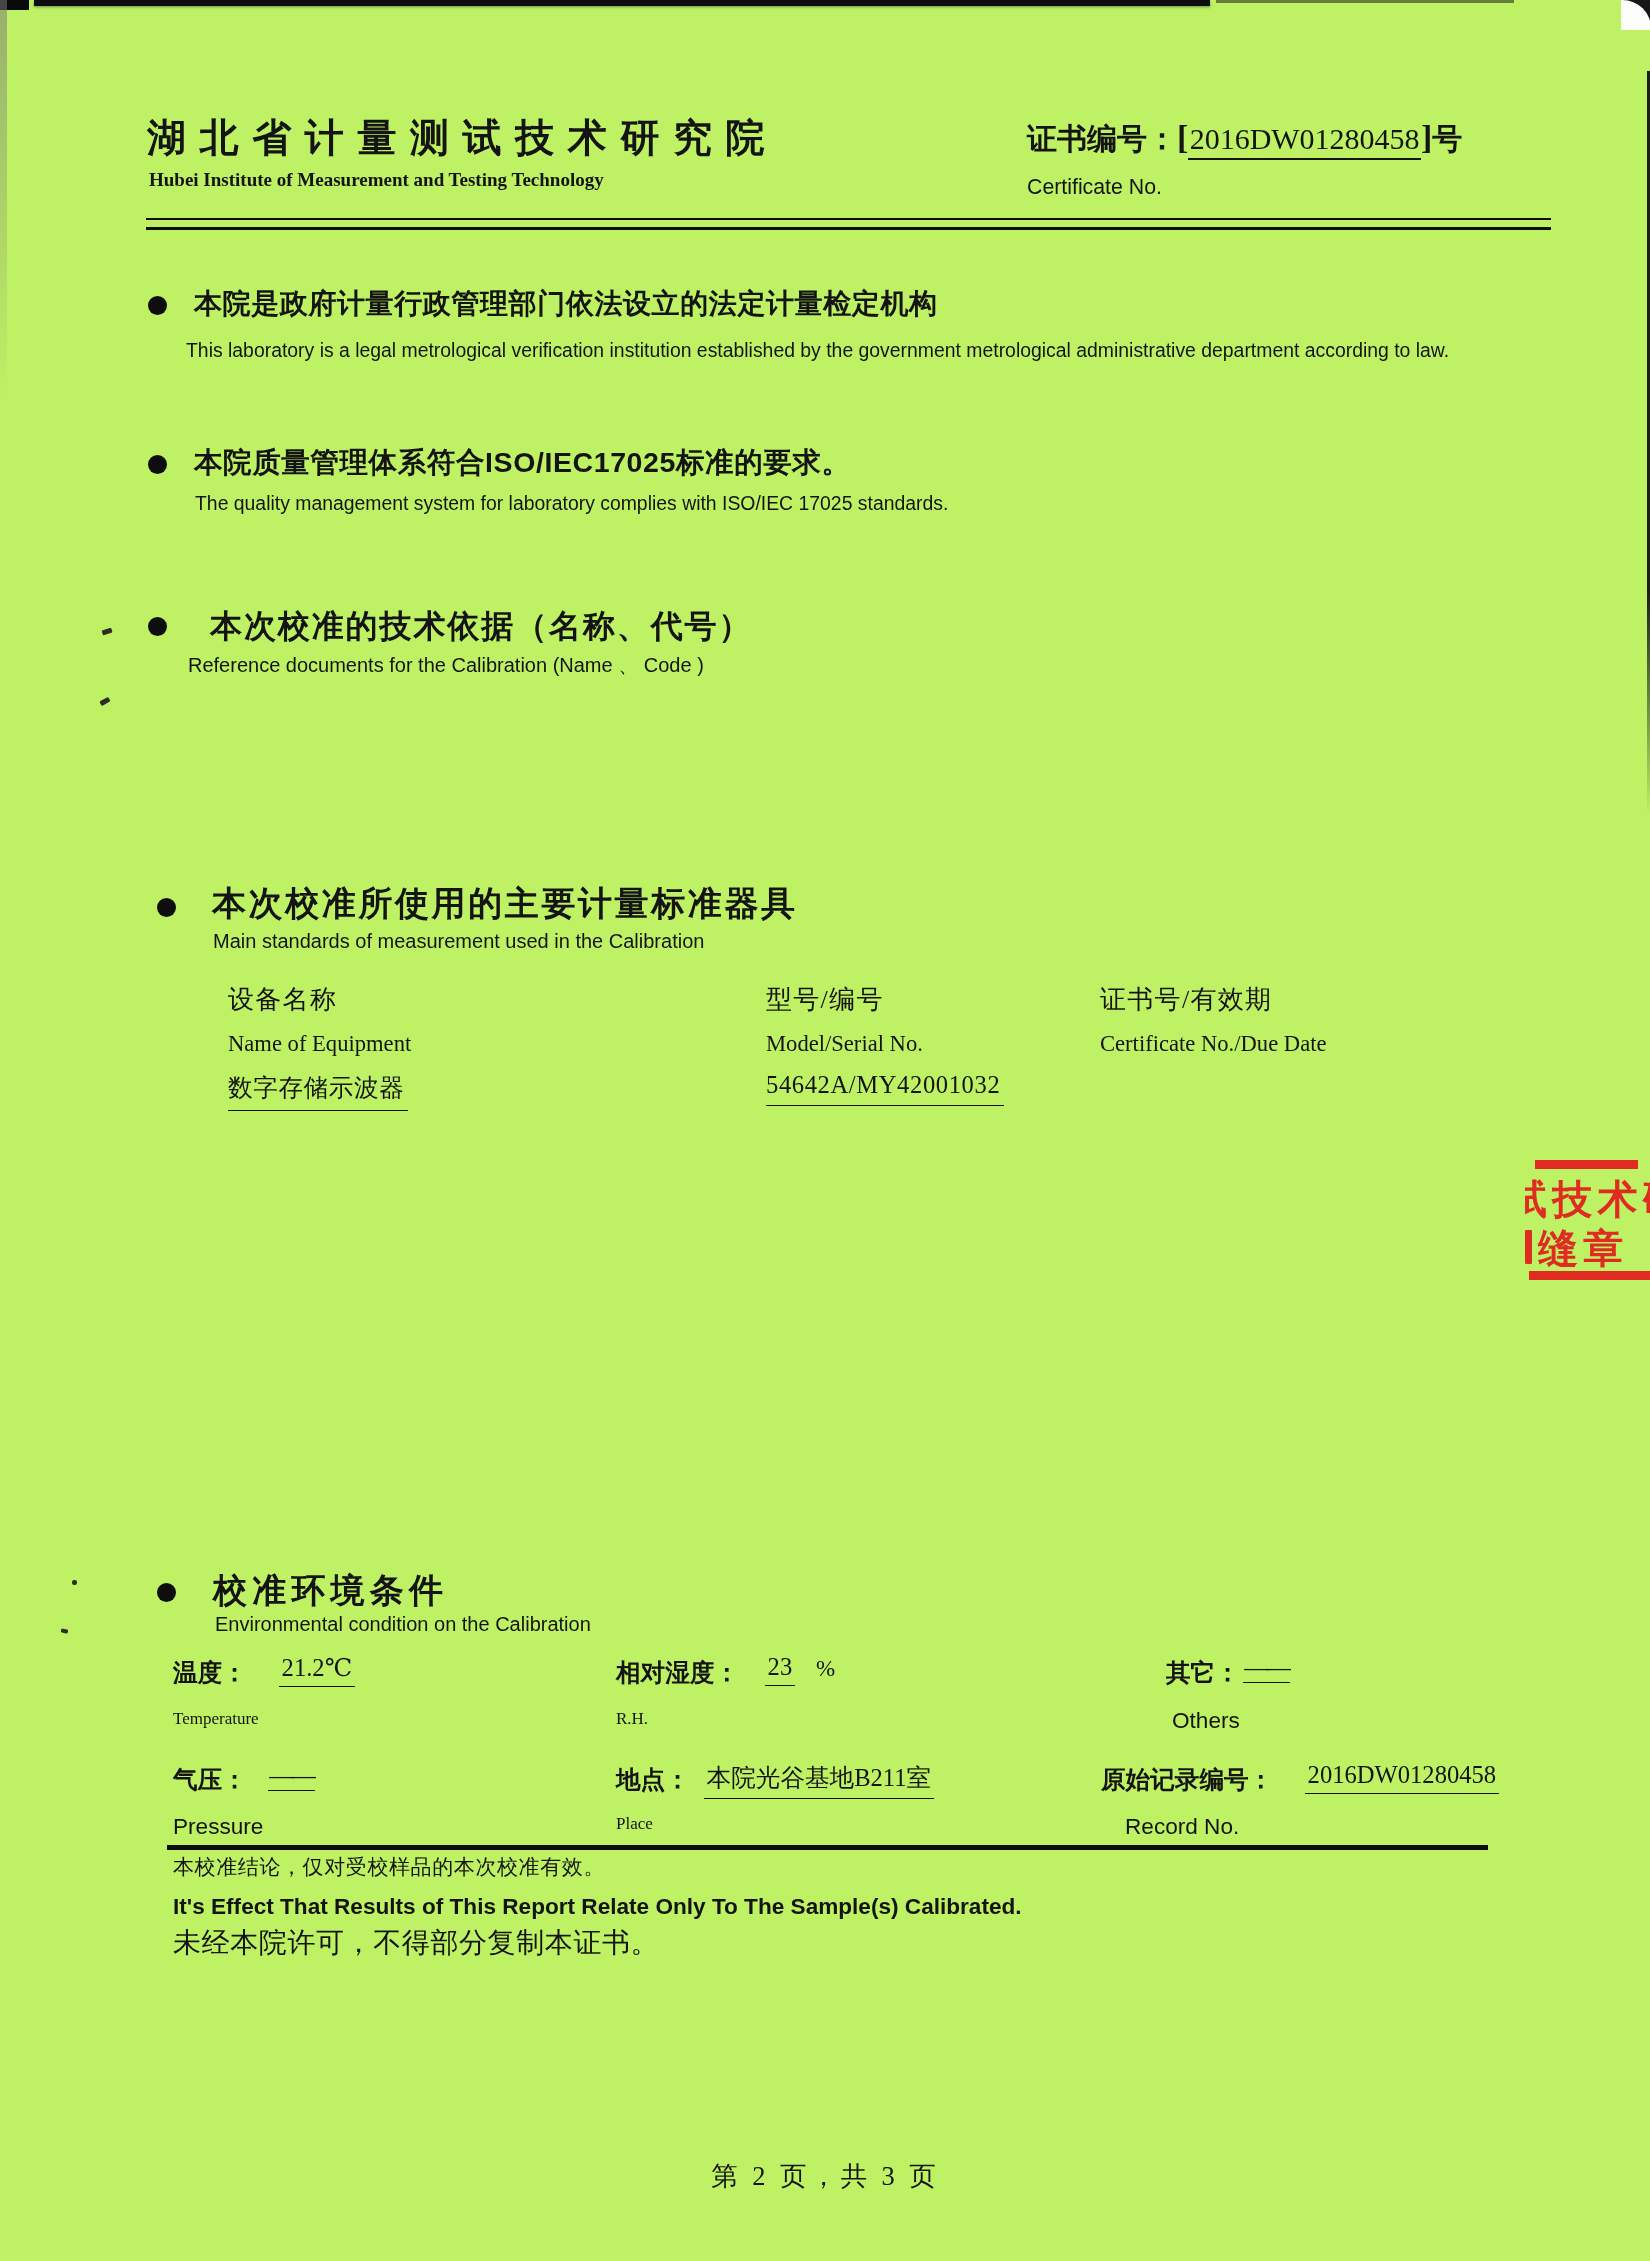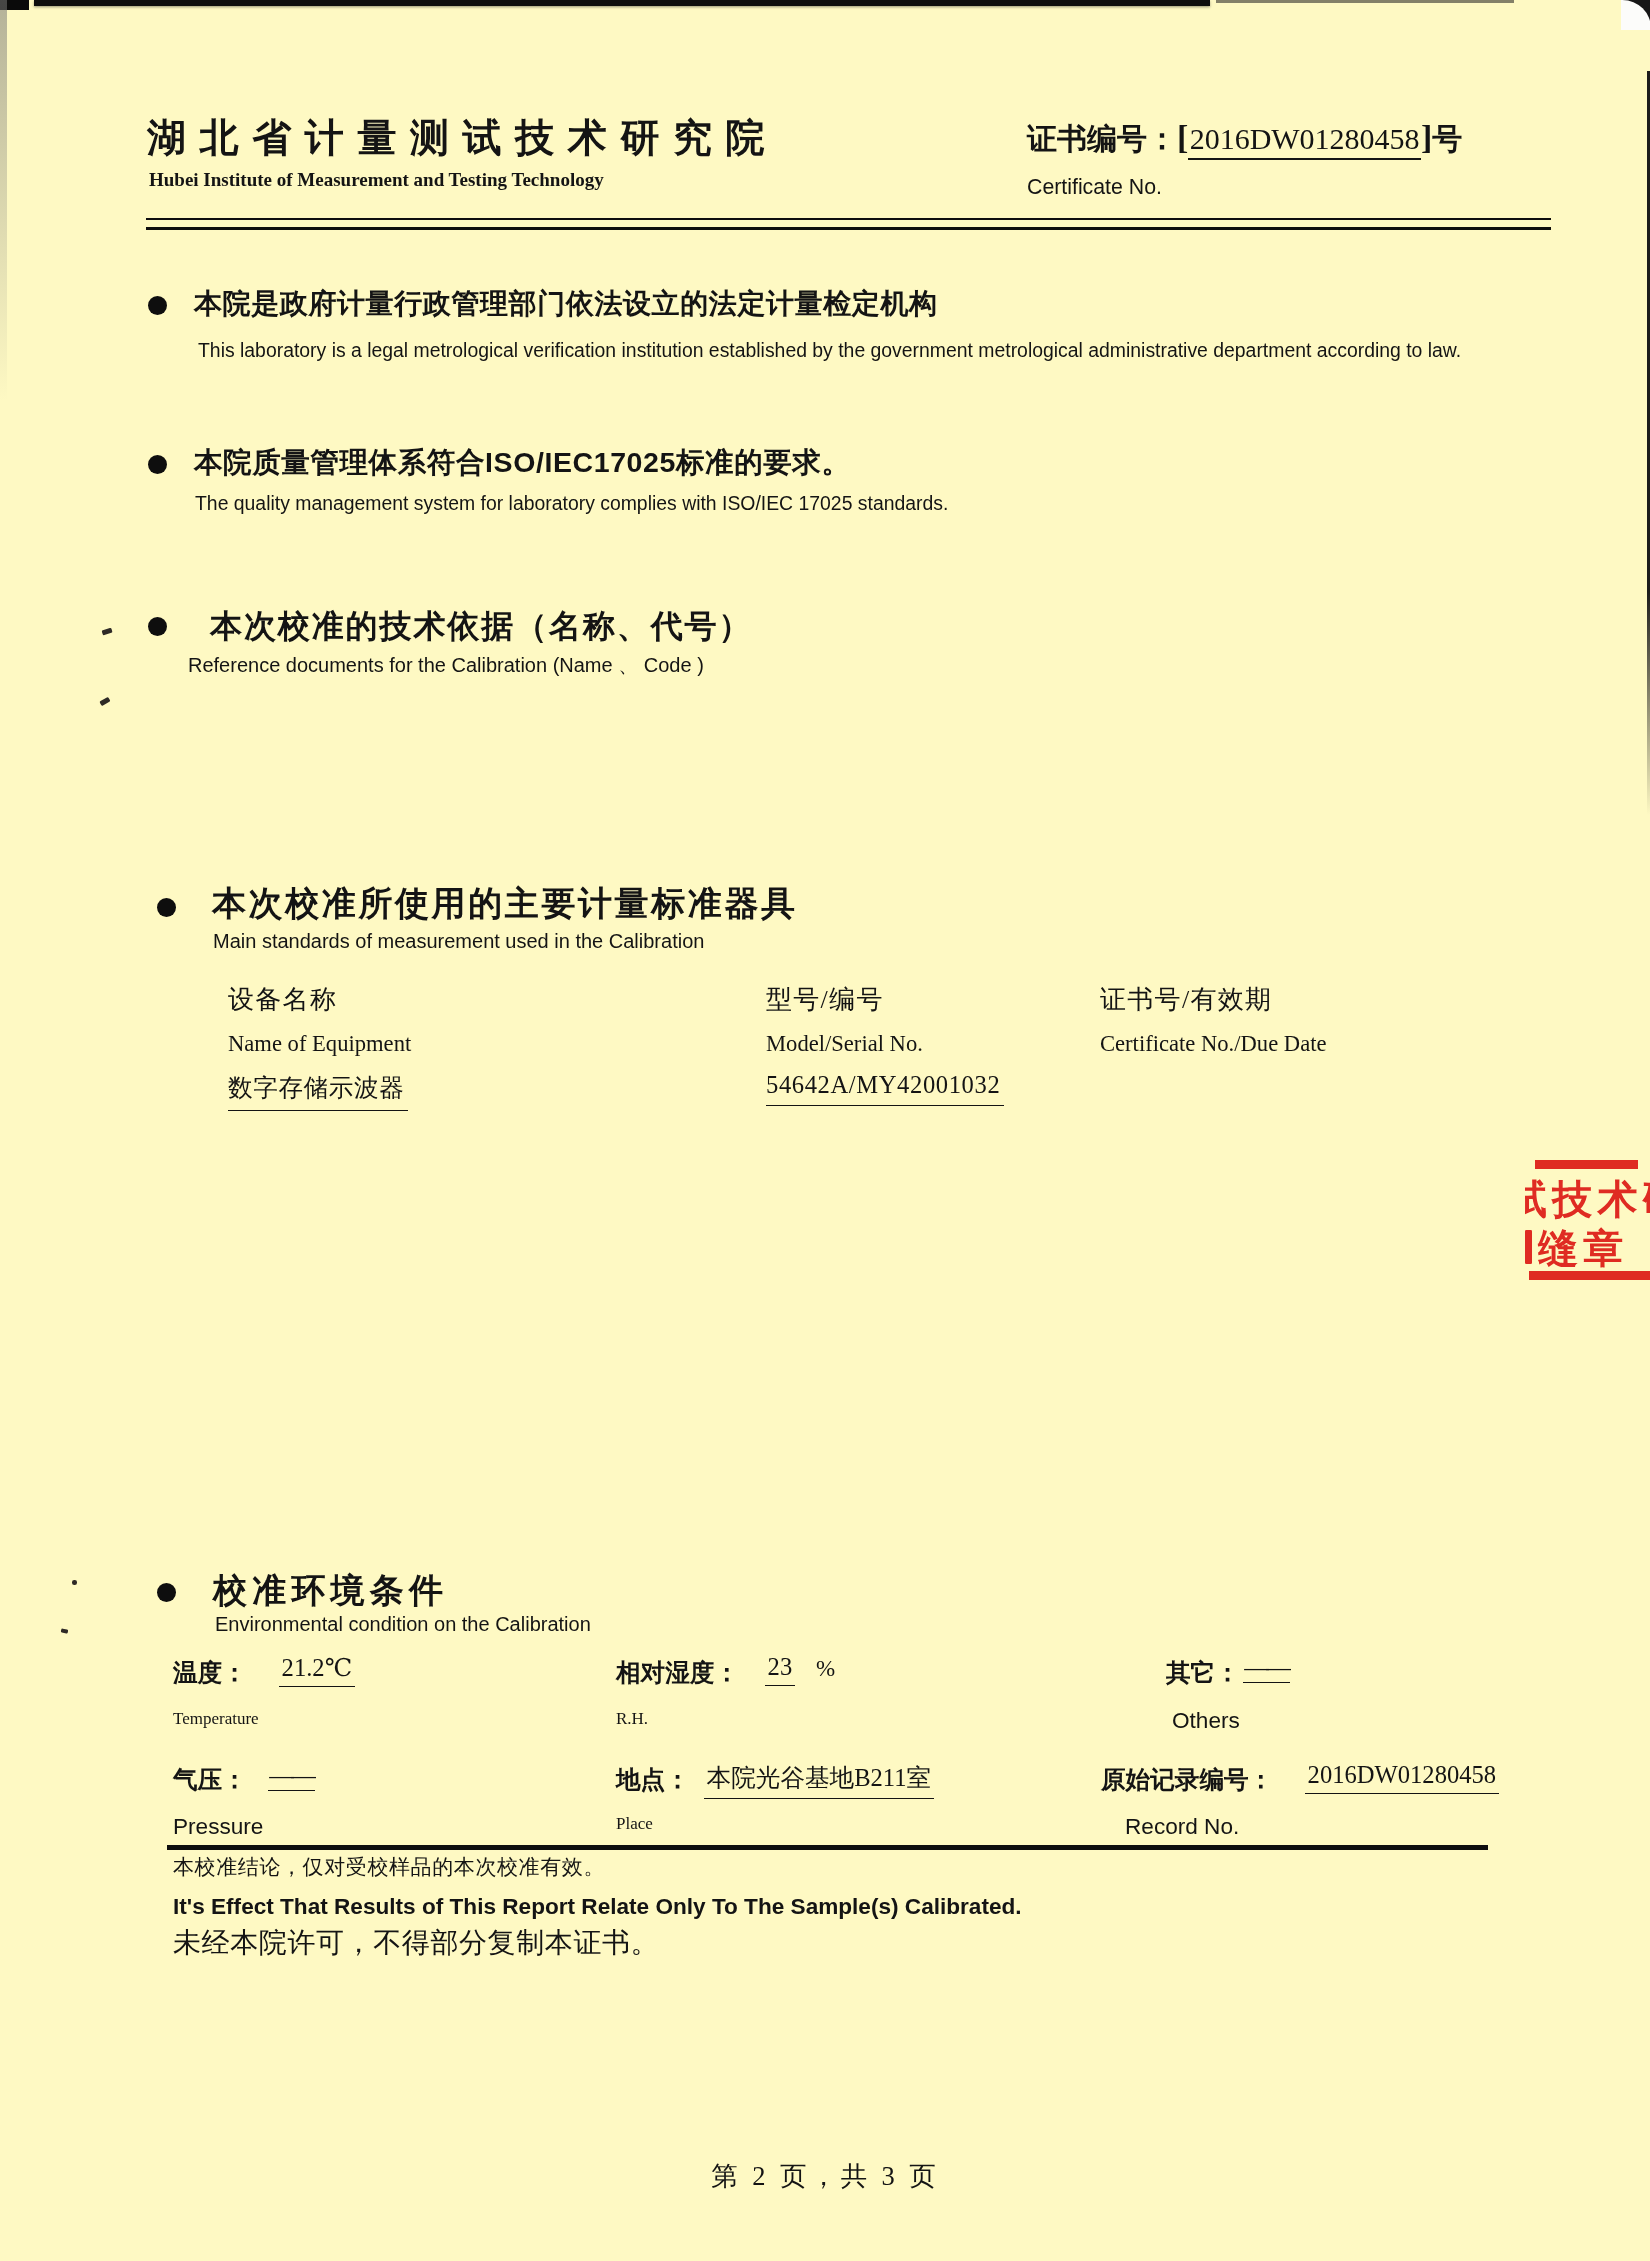"湖北省计量测试技术研究院" .page { background: #fef9c3 -> #bef264 }
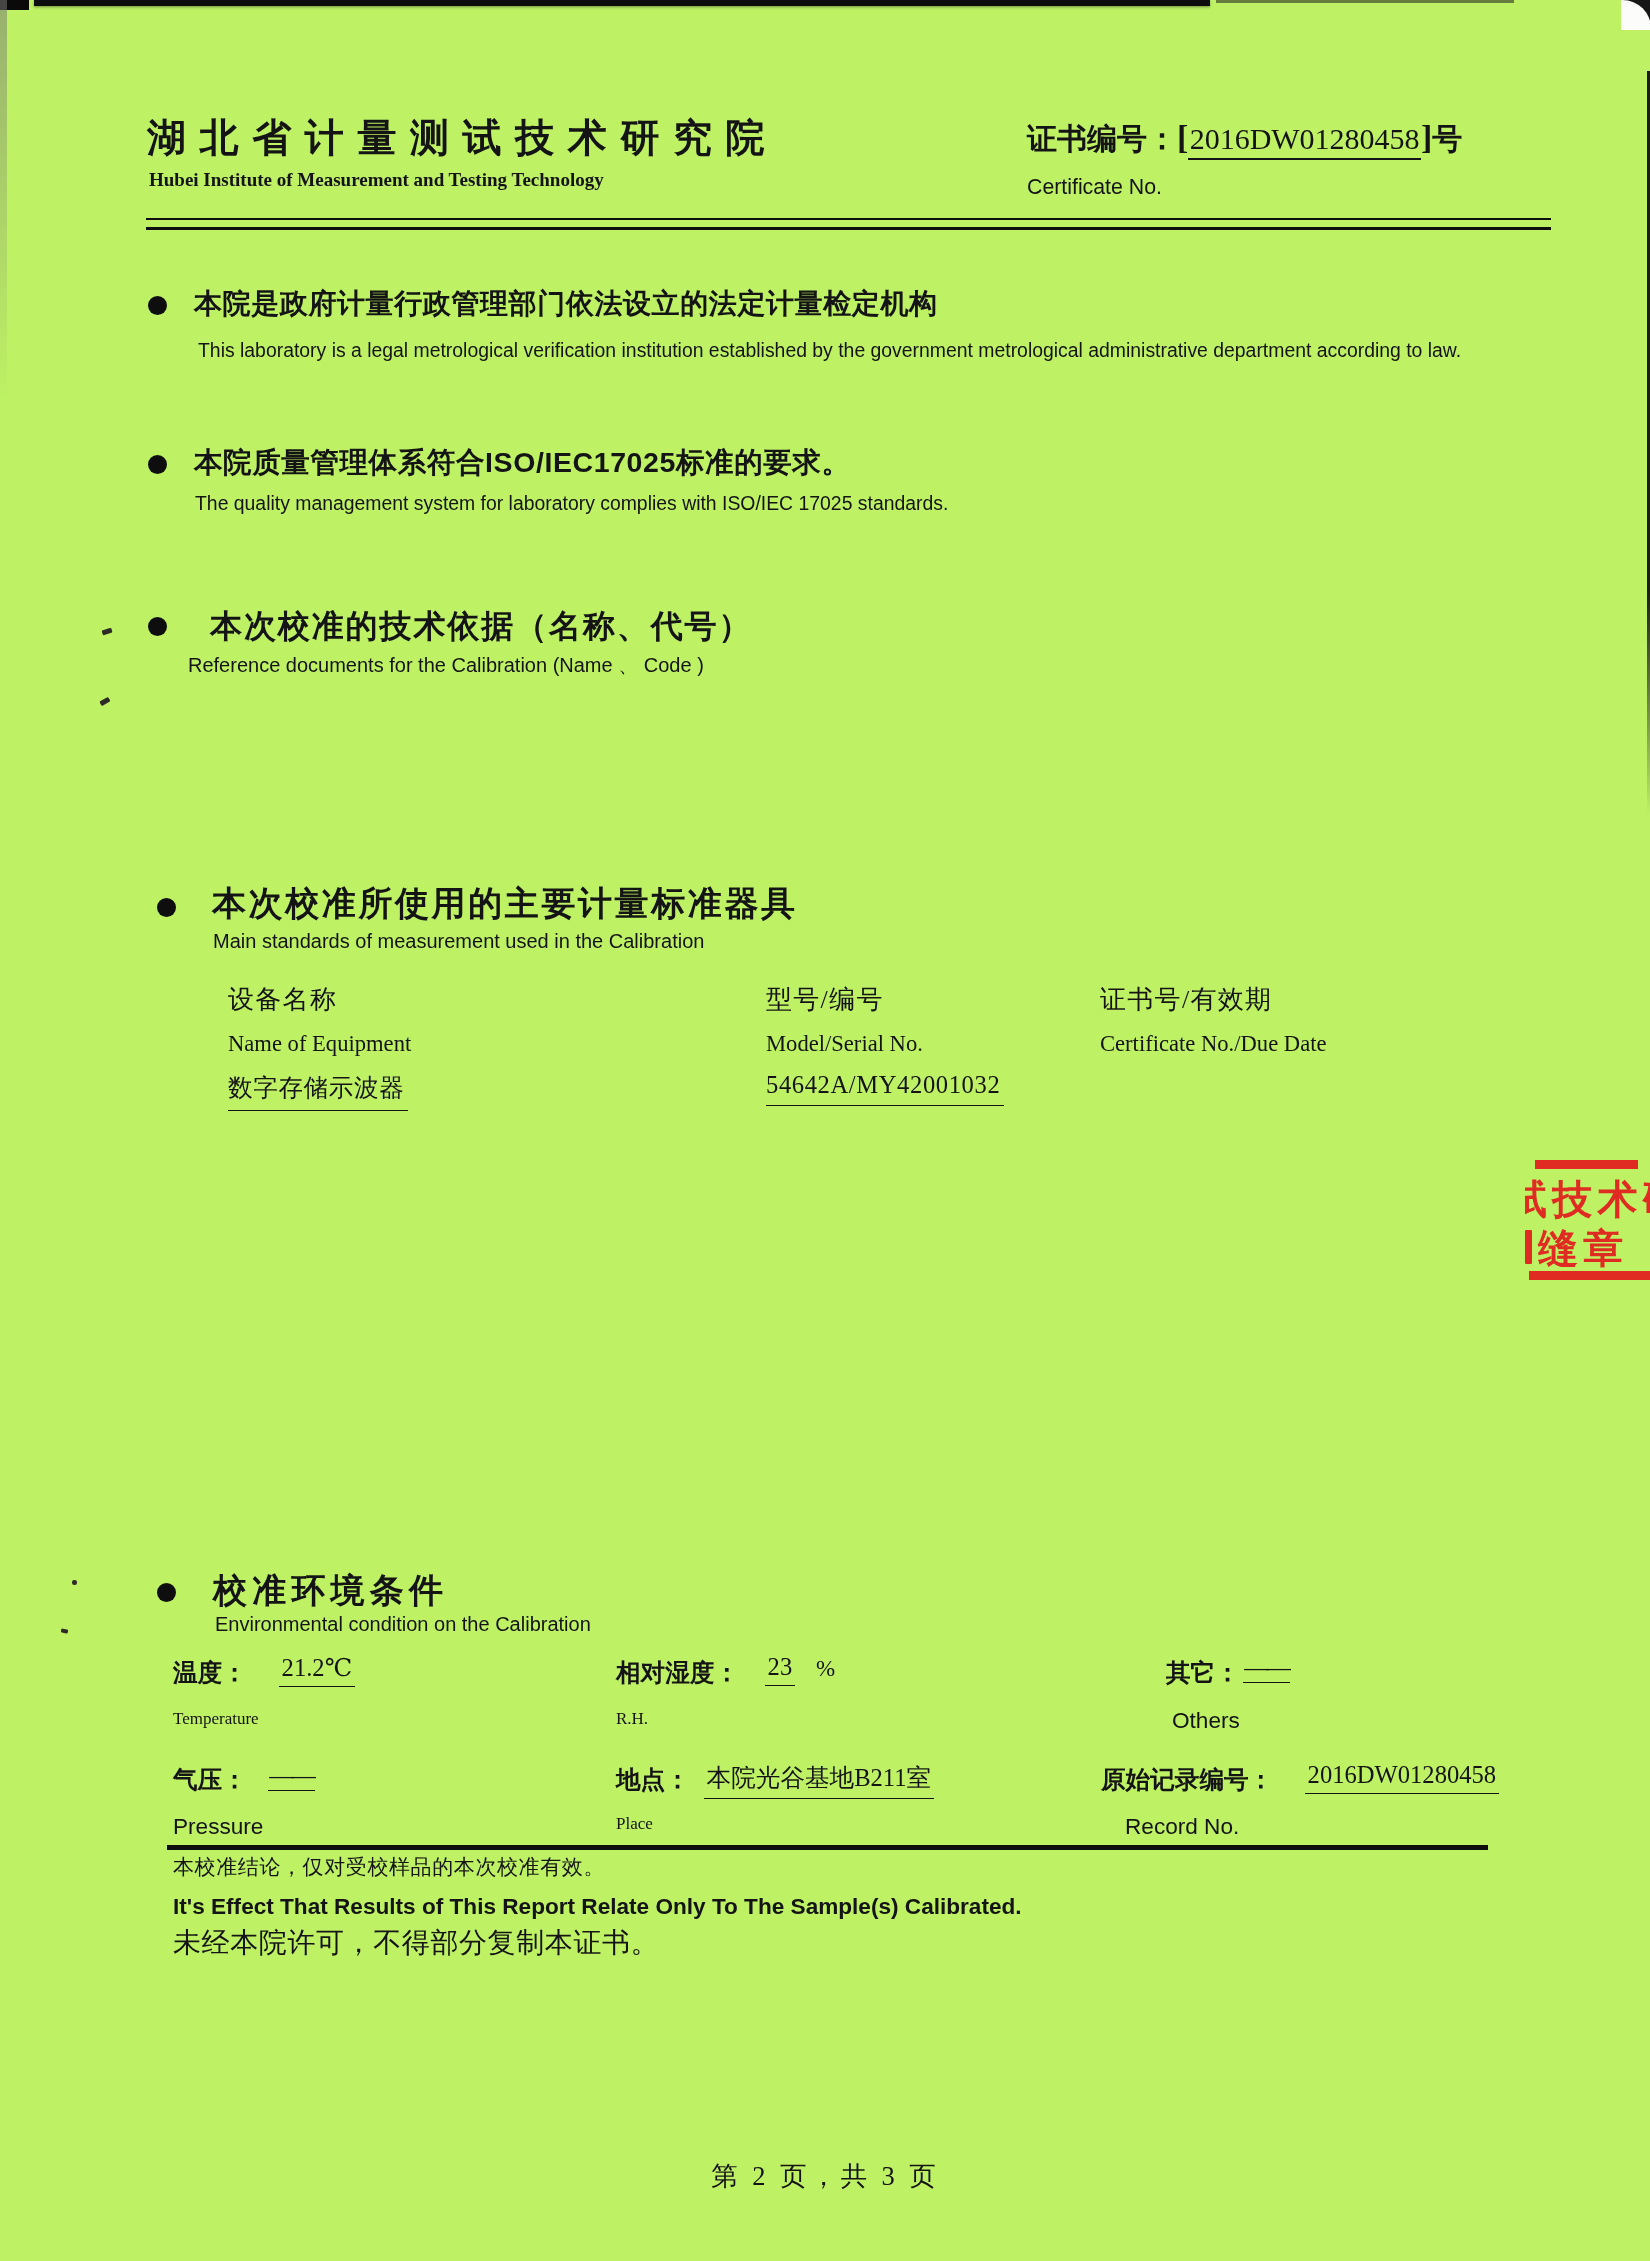"This laboratory is a legal" .s1-en { left: 198px -> 186px }
